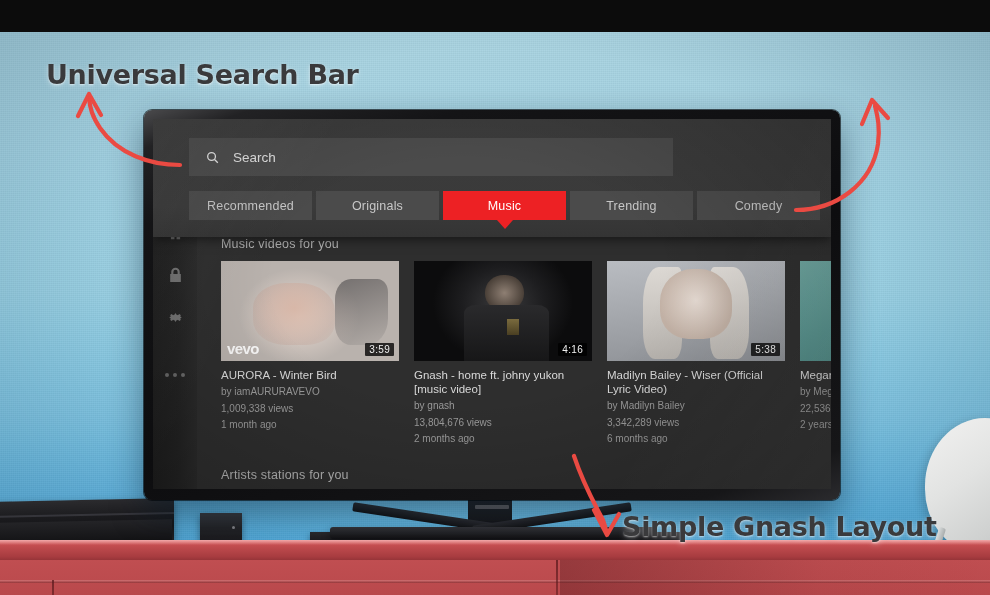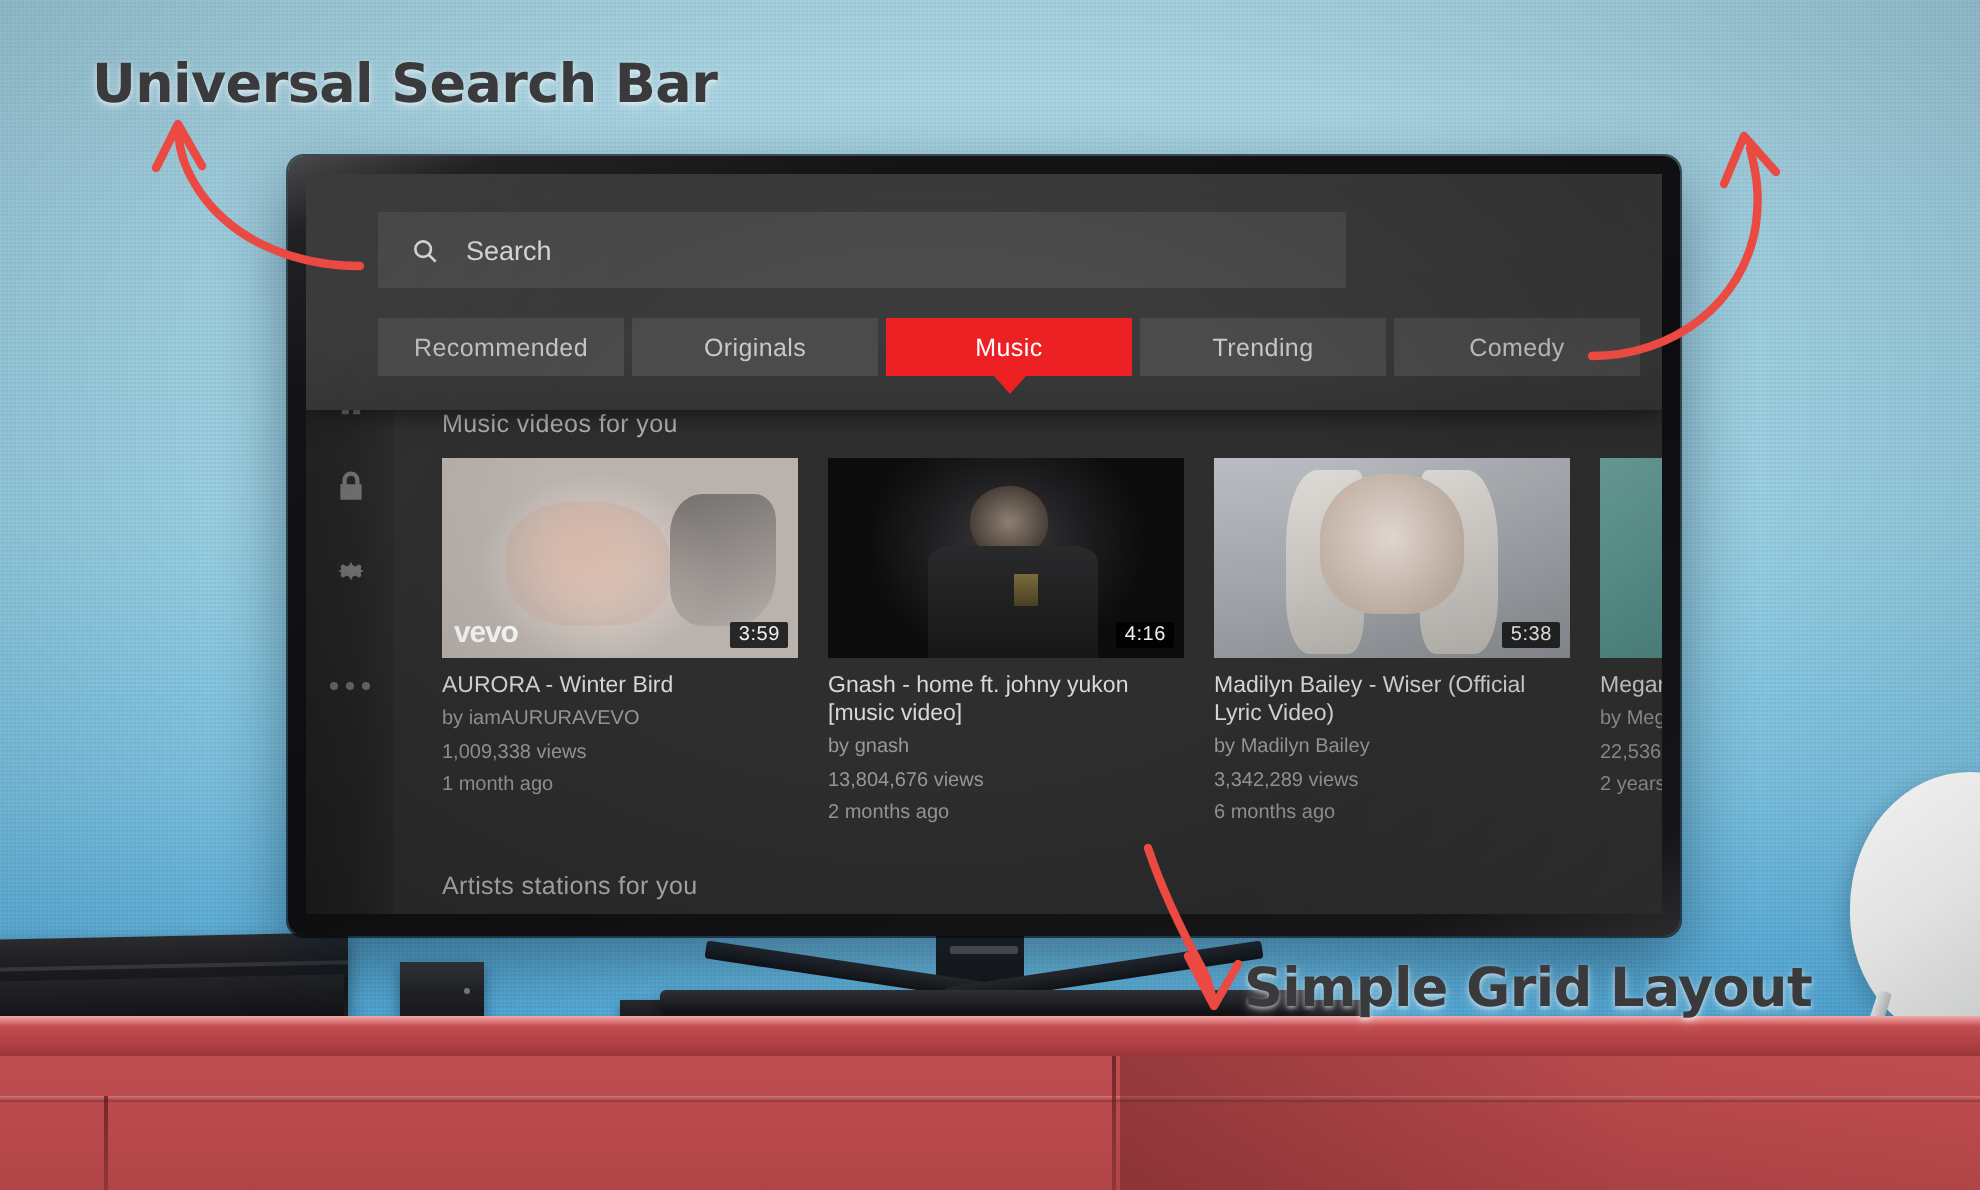"Universal Search Bar" #scene { margin-top: none -> 32px }
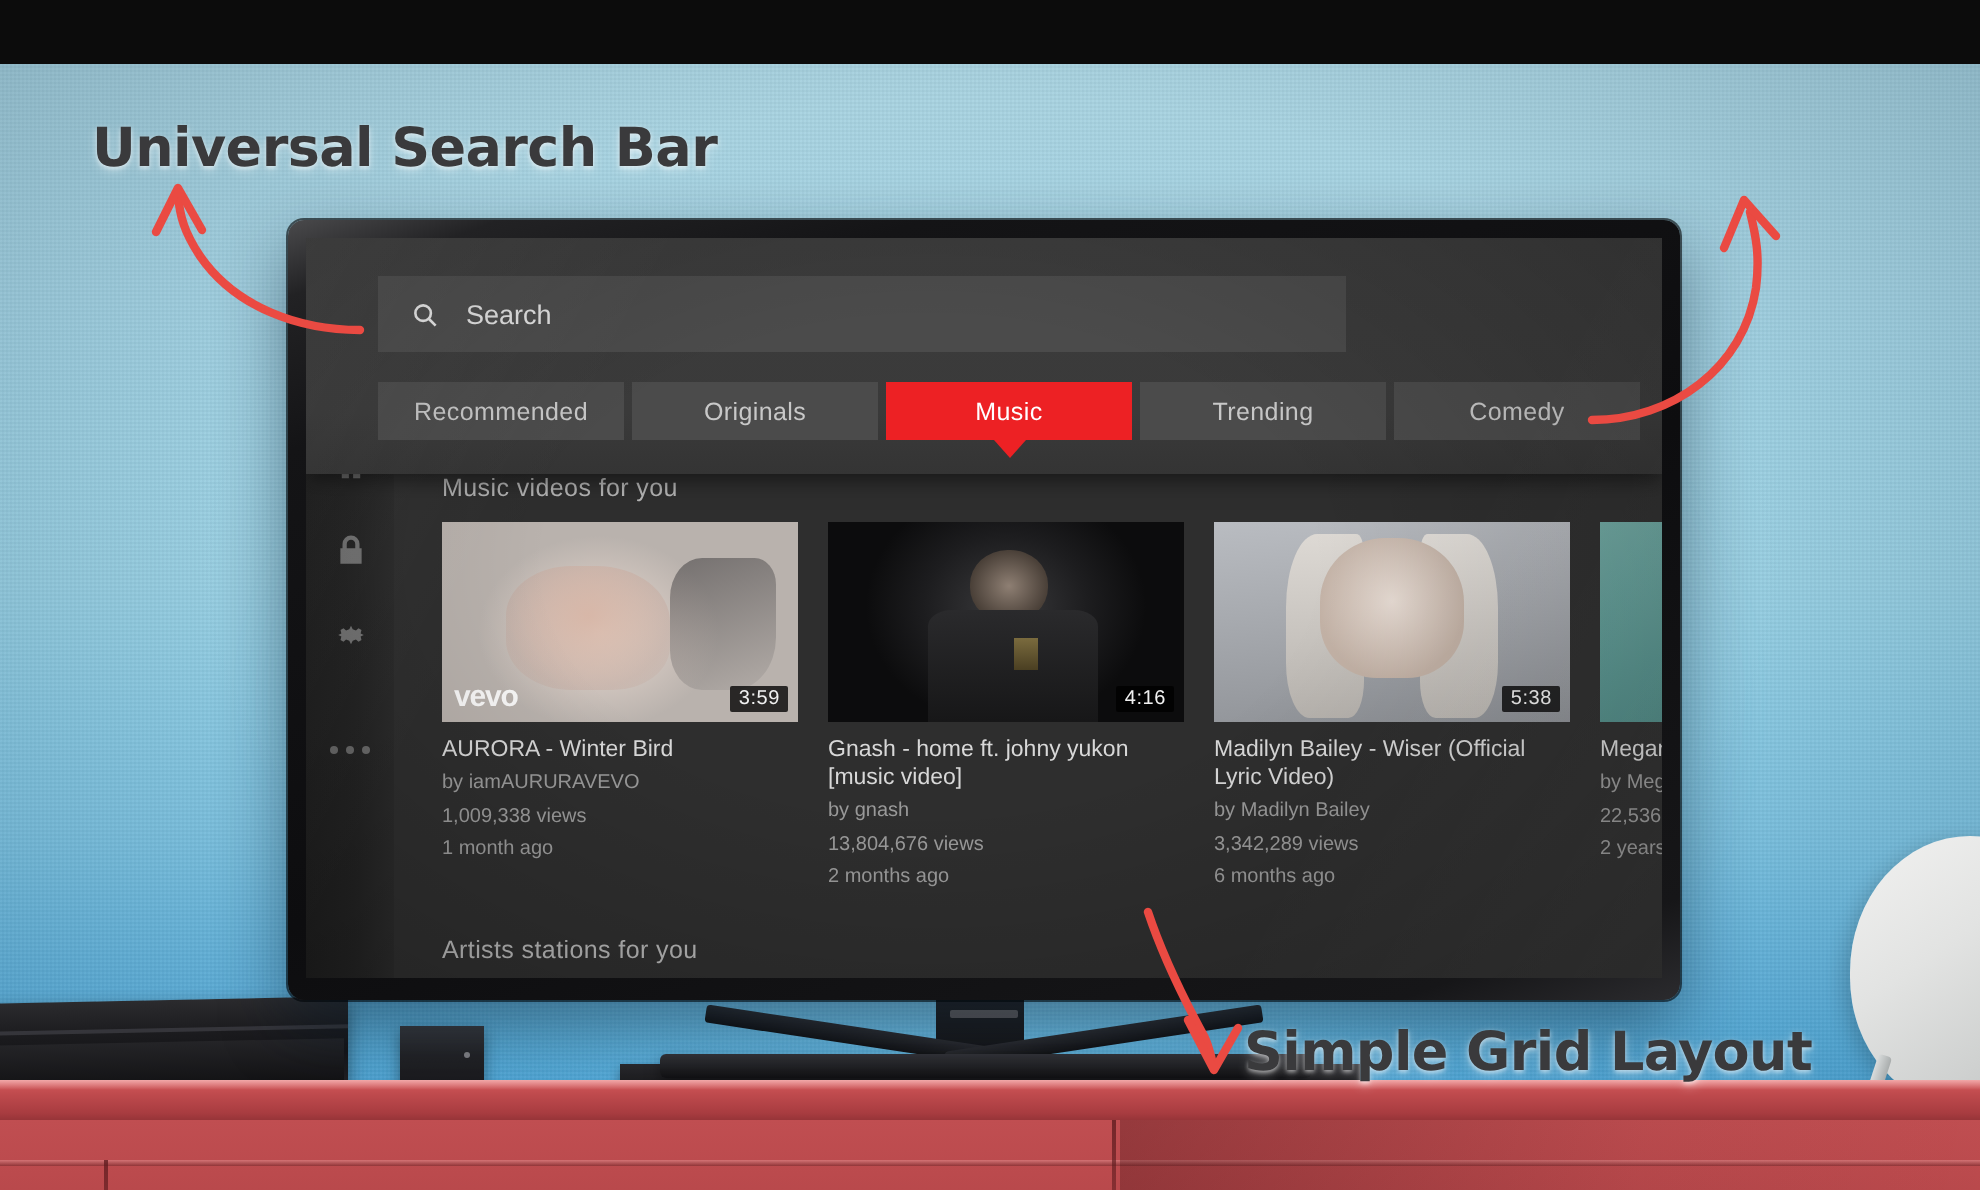"Simple Grid Layout" div.anno { text: Grid -> Gnash }
